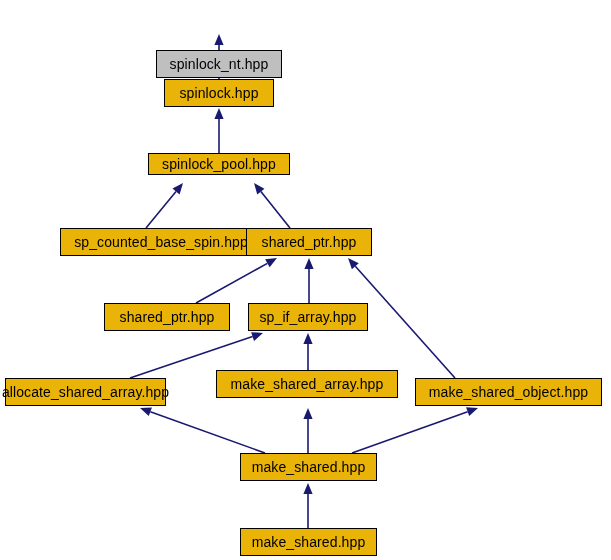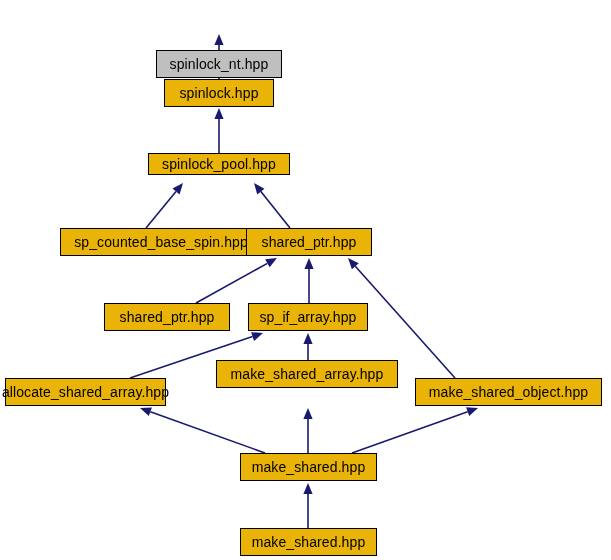"make_shared_array.hpp" div.graph-node { top: 360px -> 370px }
